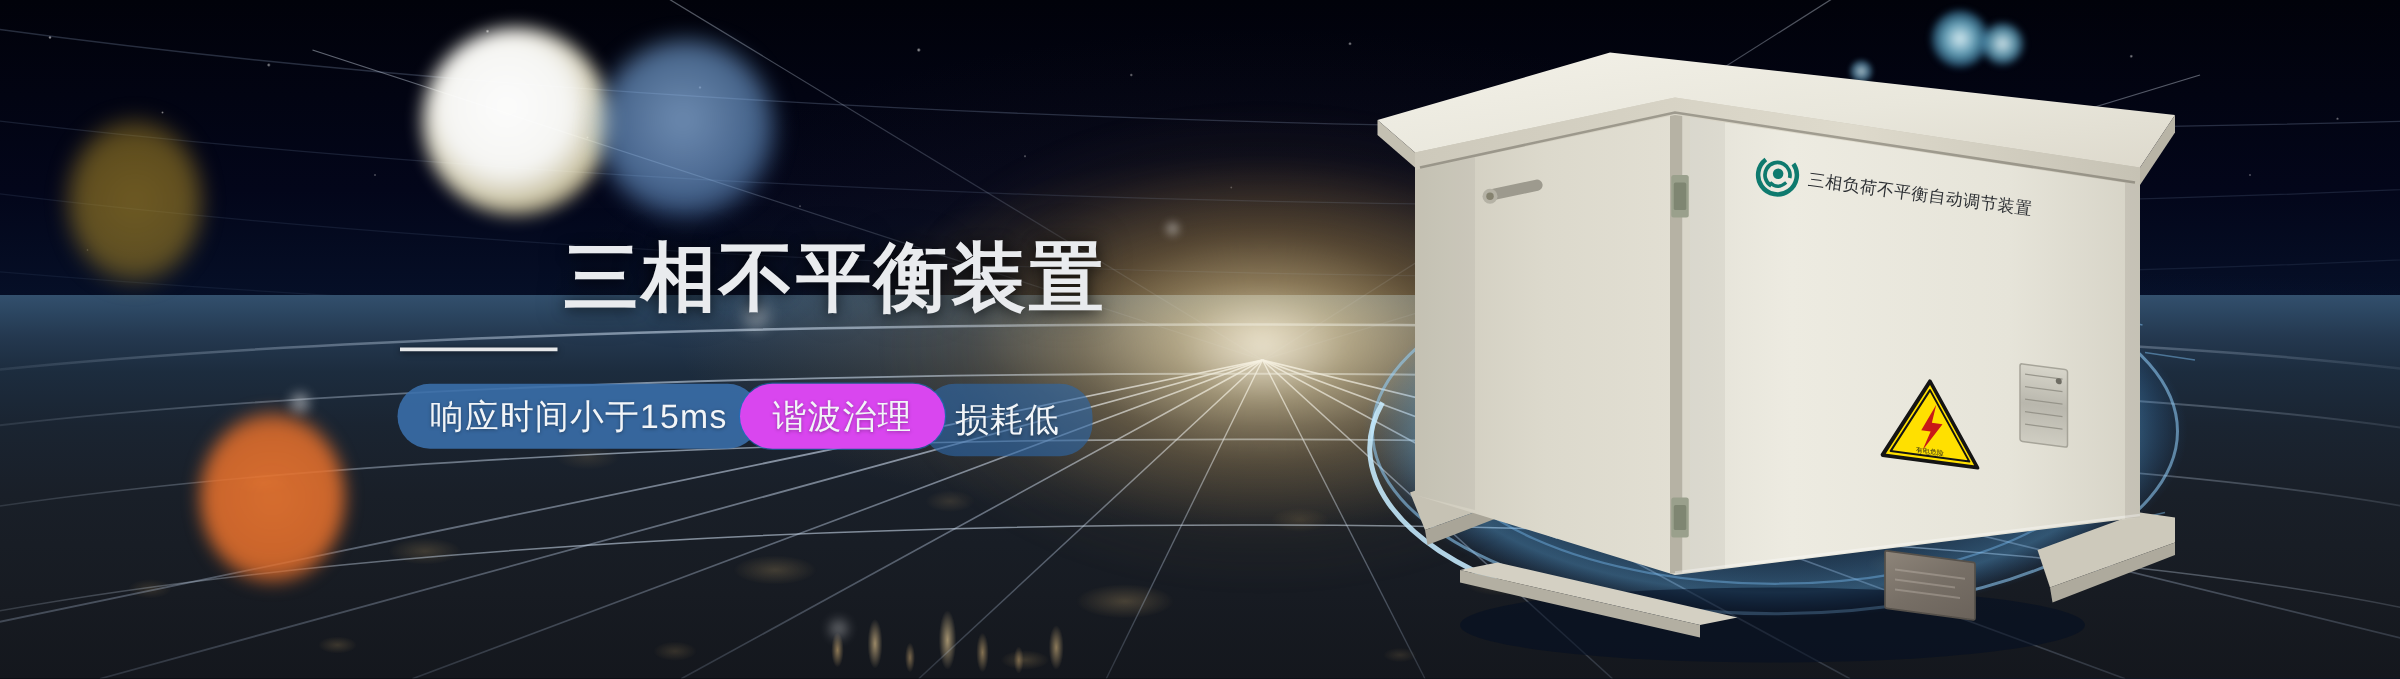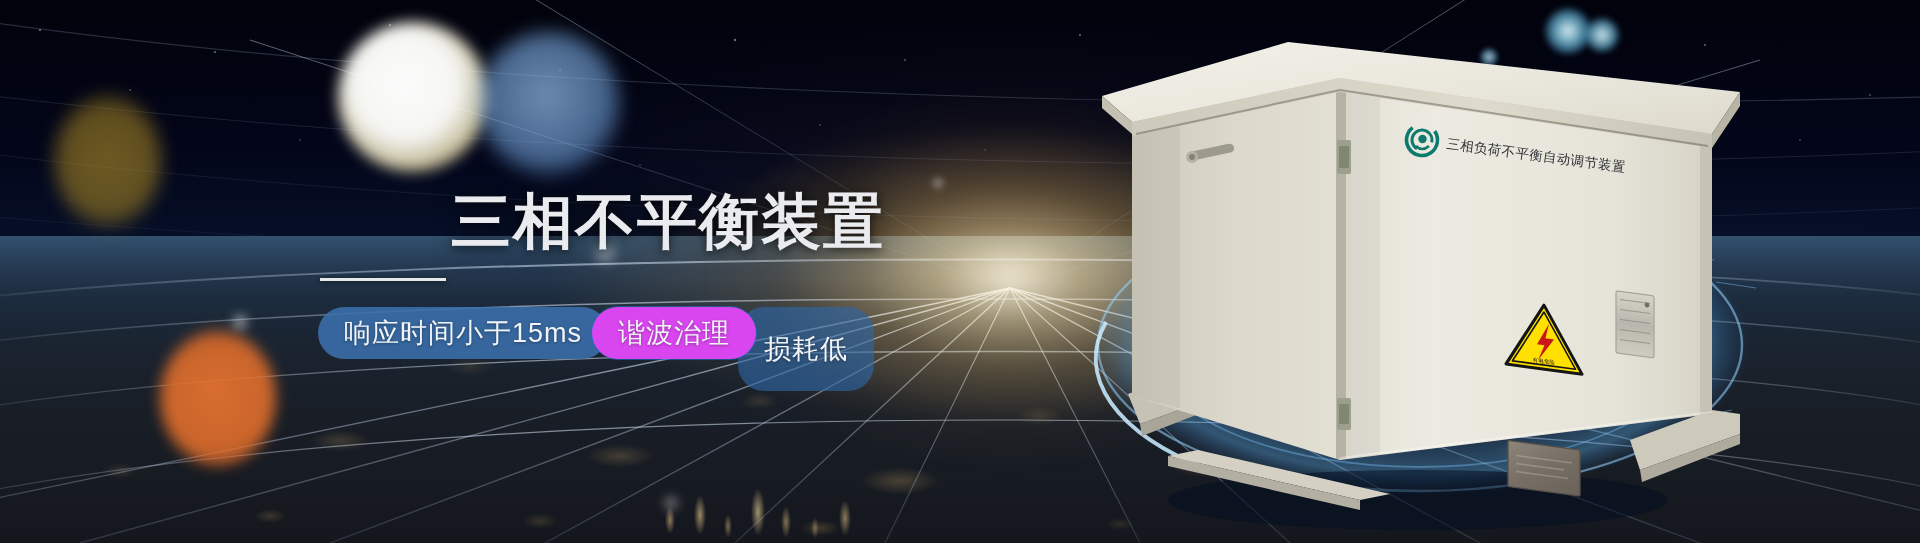"损耗低" .tag-3 { padding: 16px 26px -> 3px 26px }
